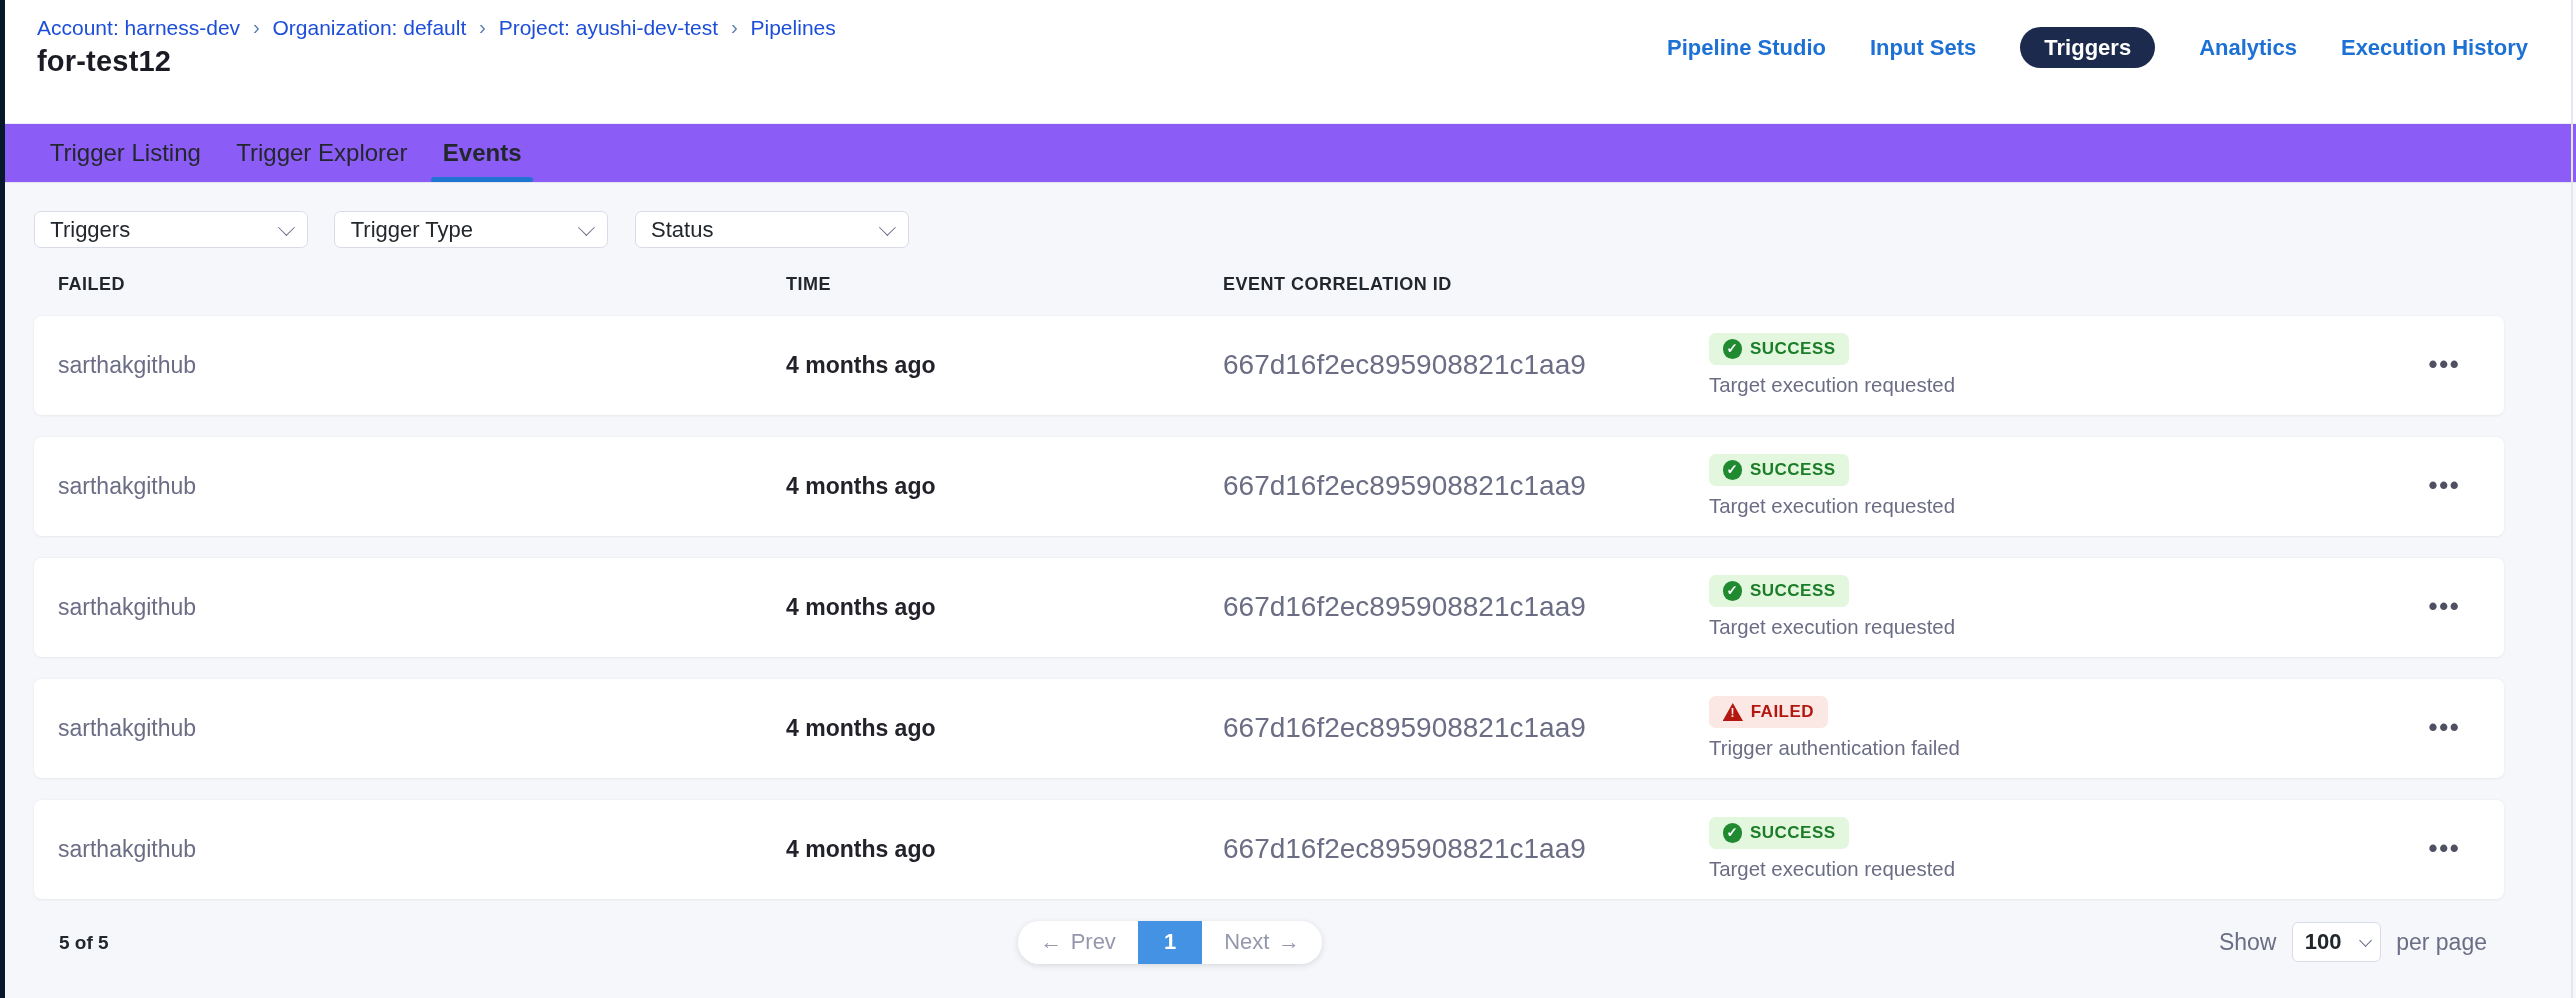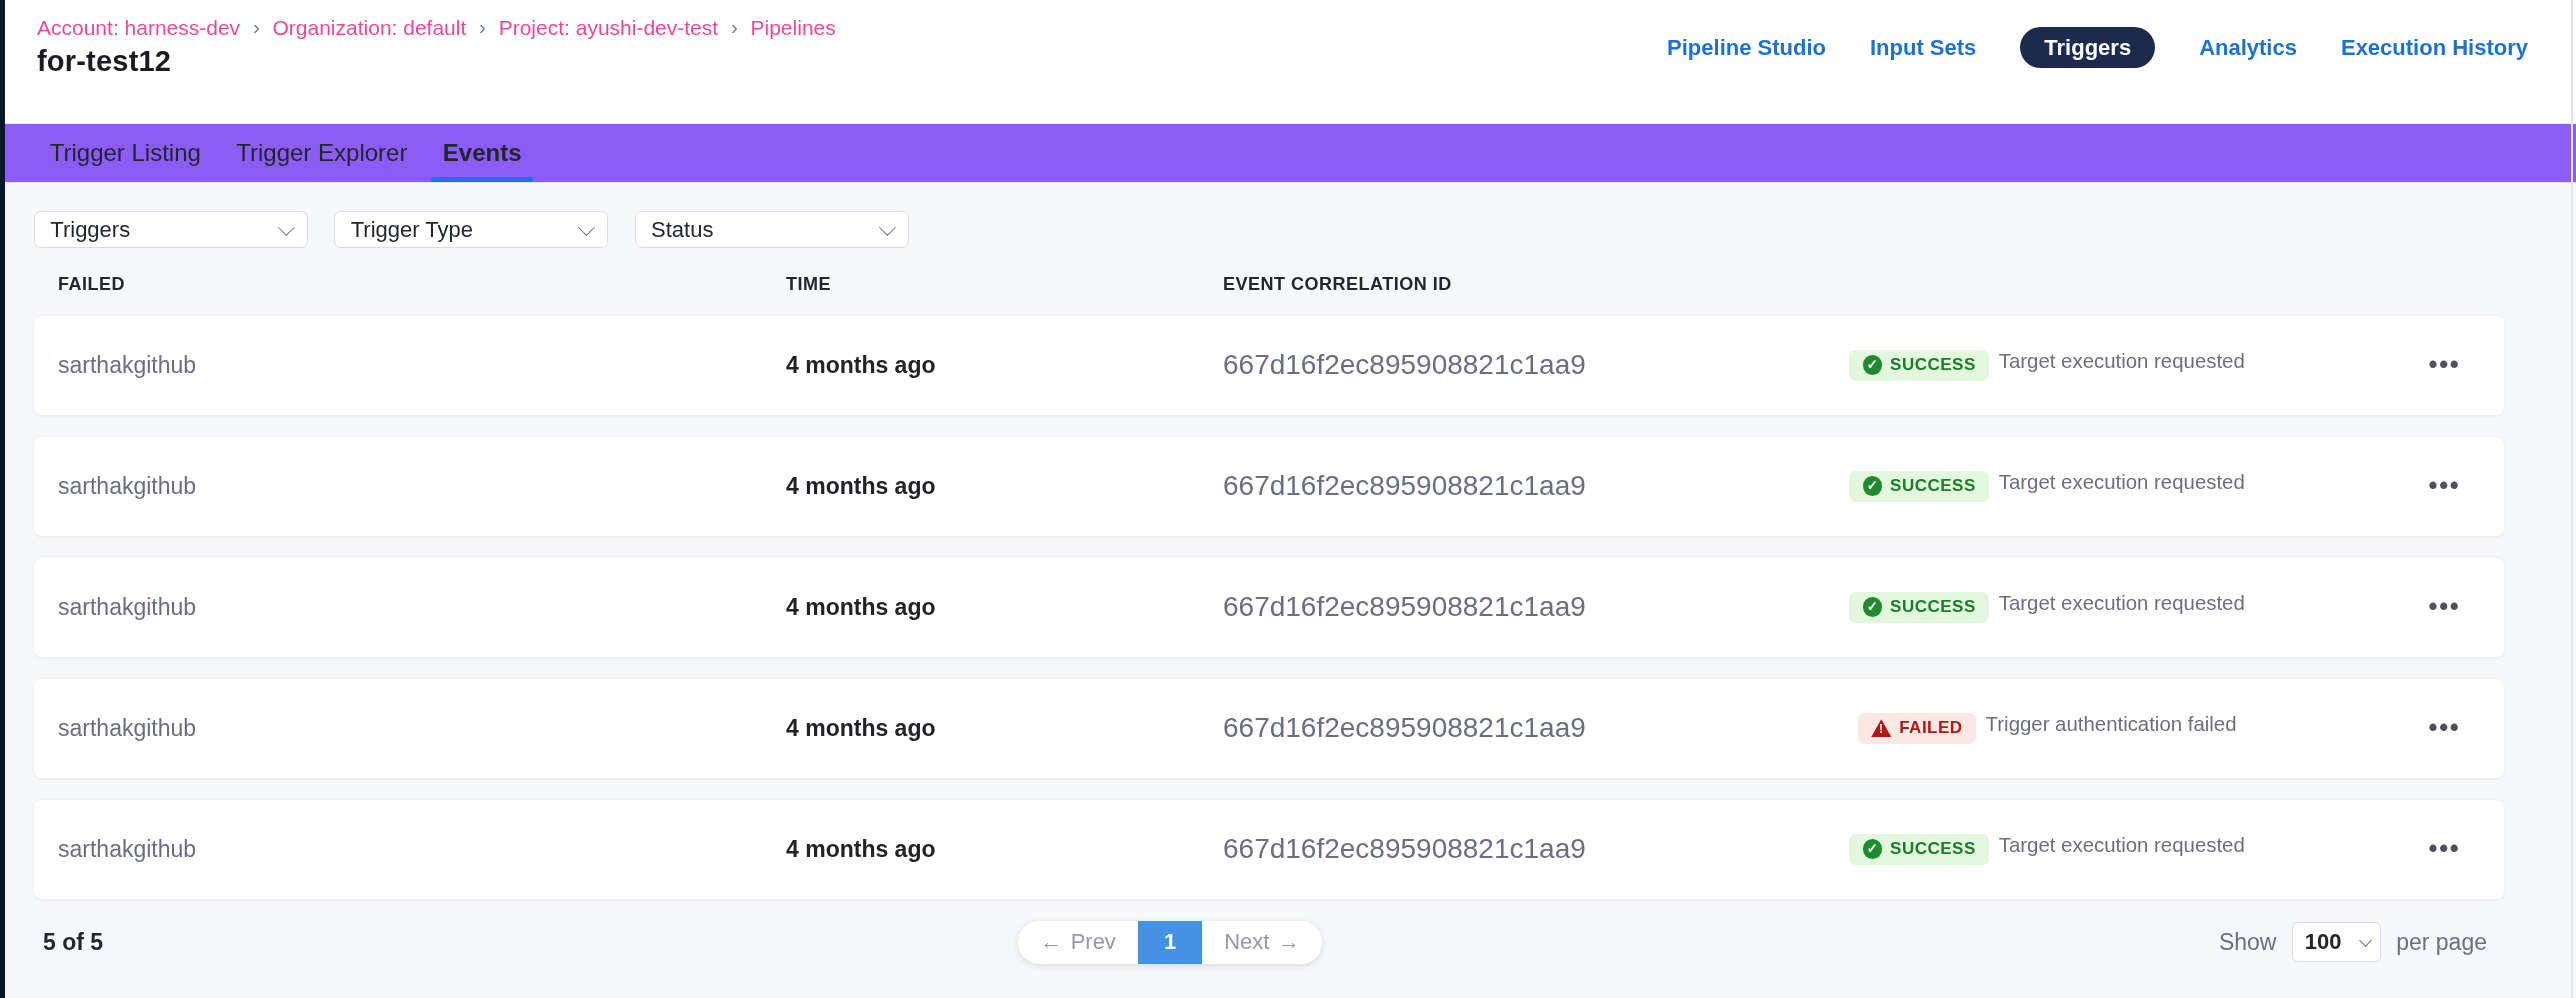"Account: harness-dev" .breadcrumb a { color: #ec4899 -> #1d4ed8 }
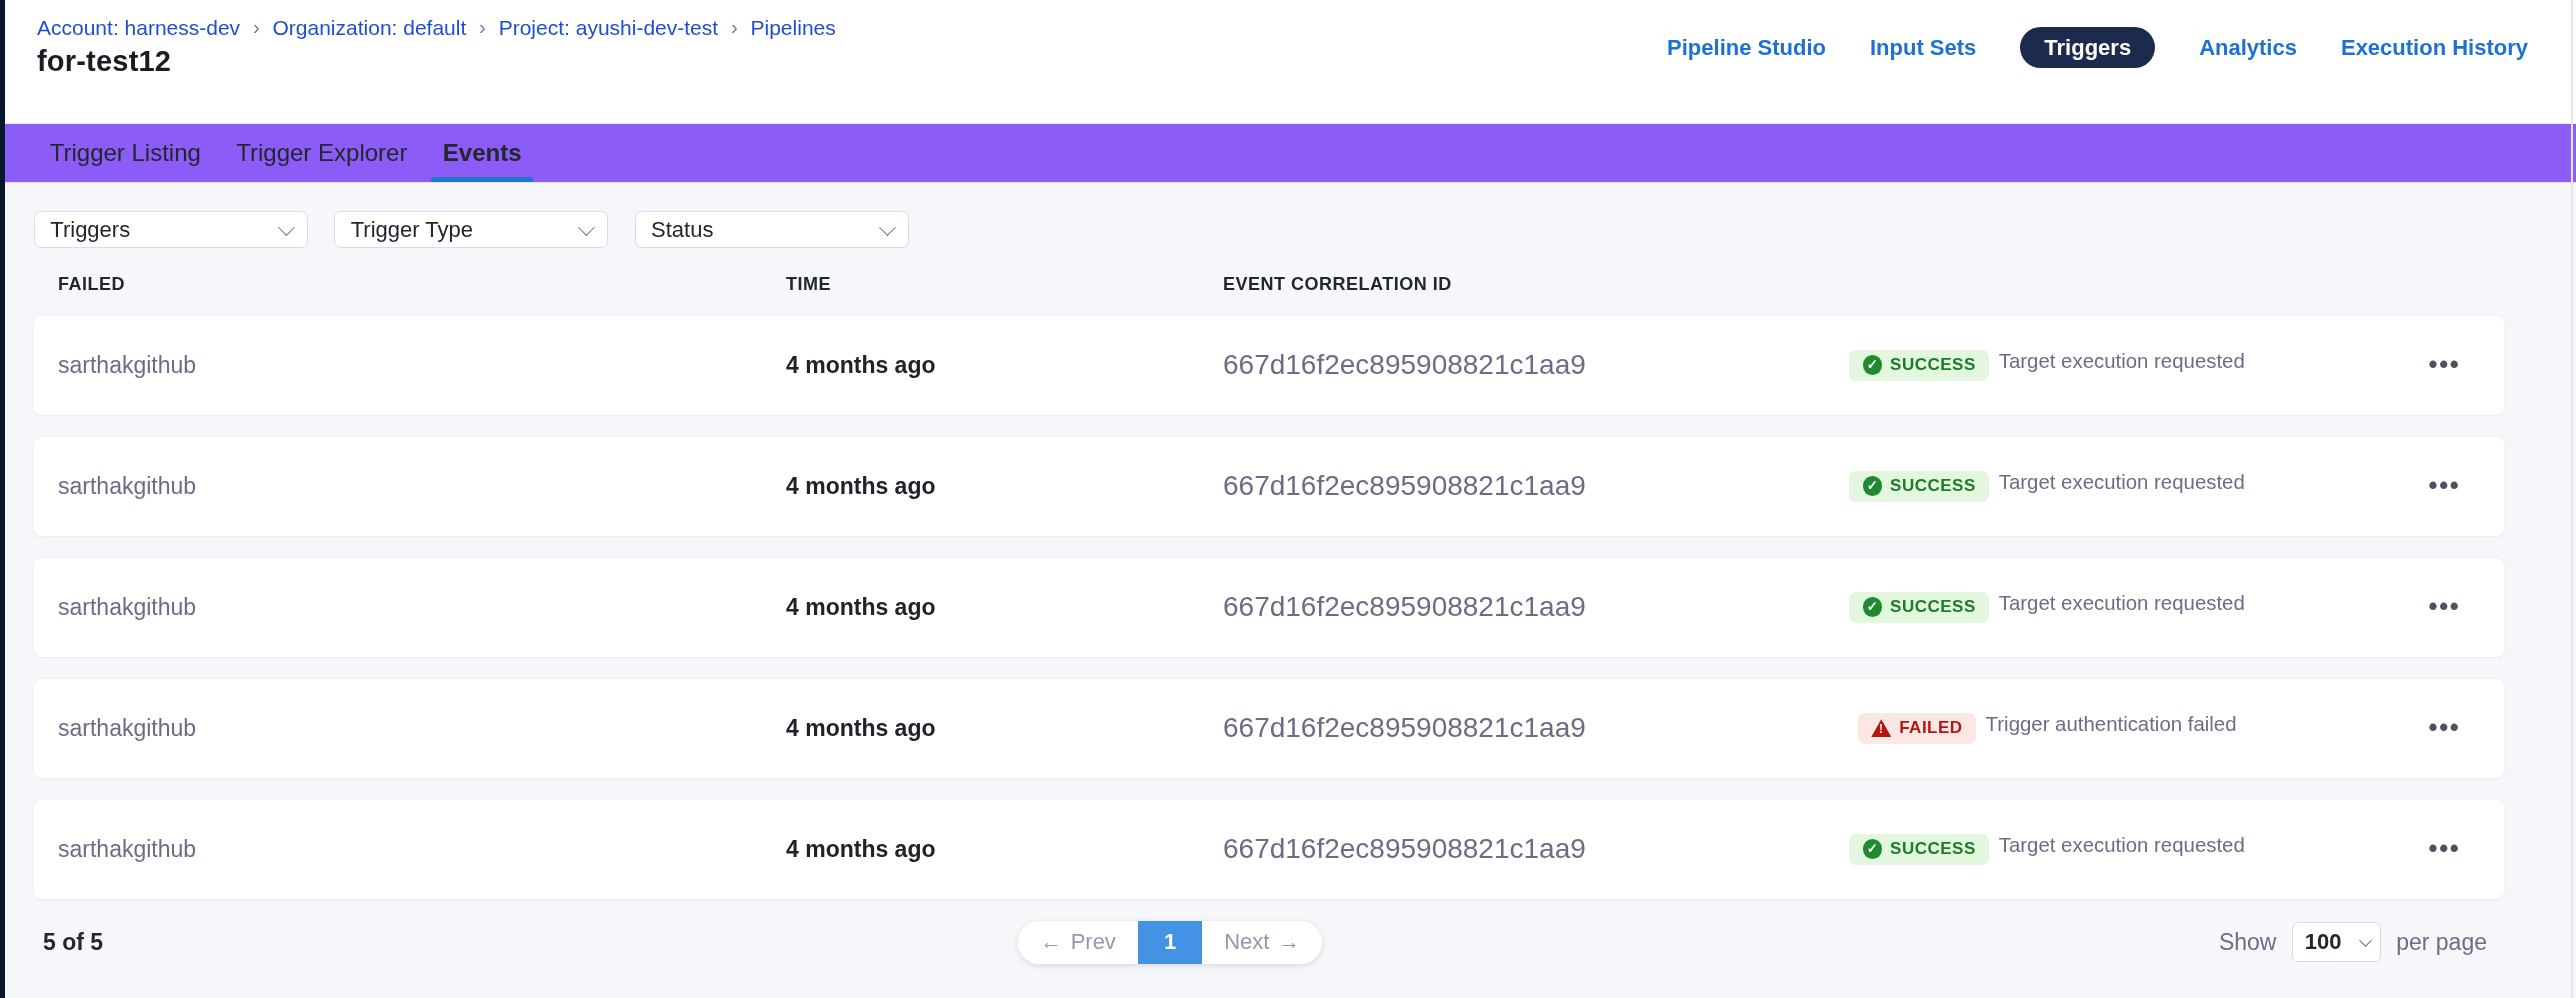"SUCCESS" .cell-status { flex-direction: row -> column }
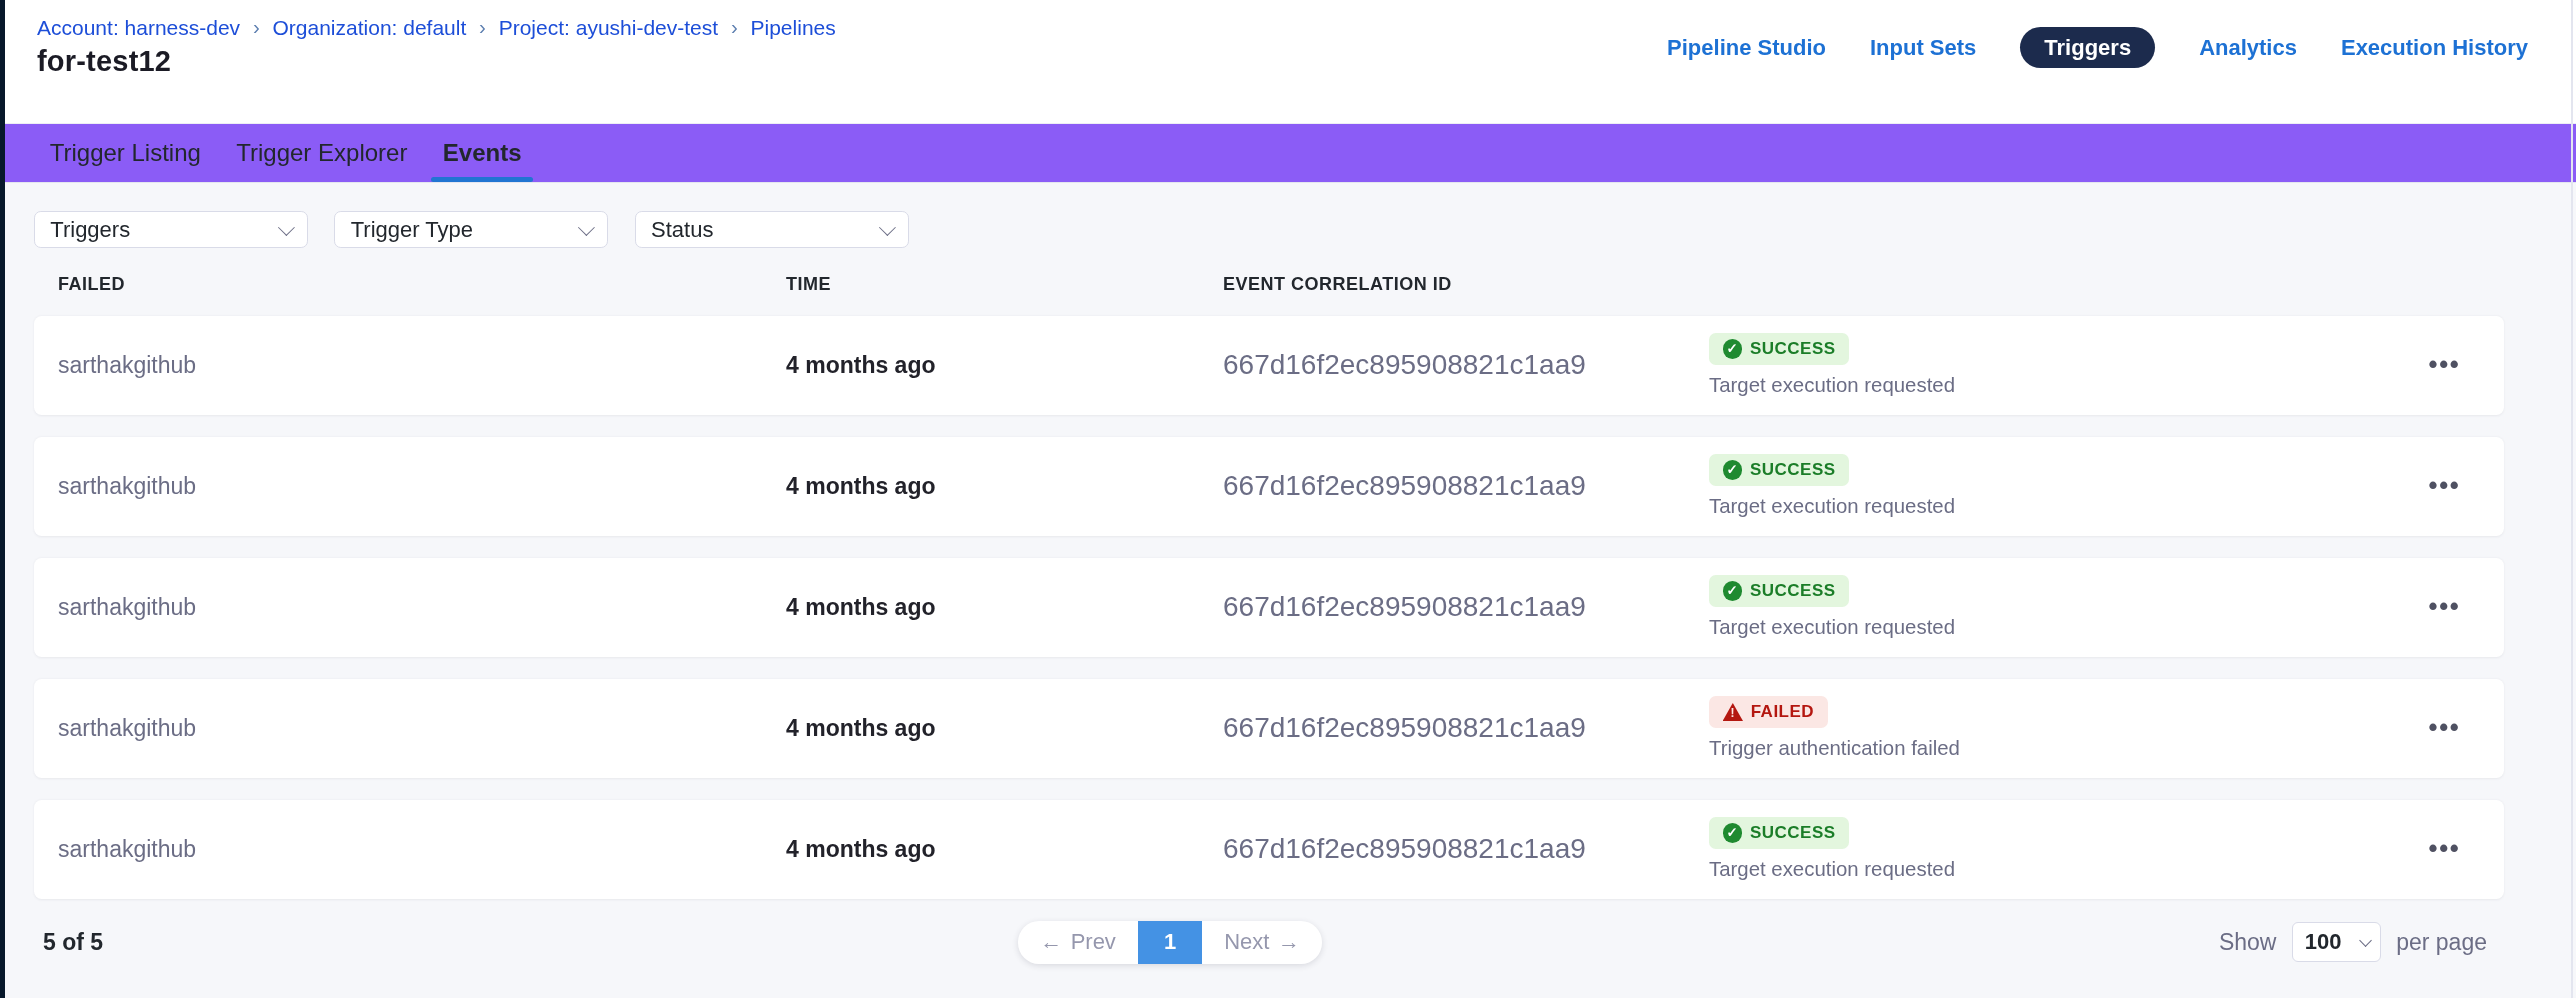"5 of 5" .items-count { font-size: 23px -> 19px; left: 9px -> 25px }
